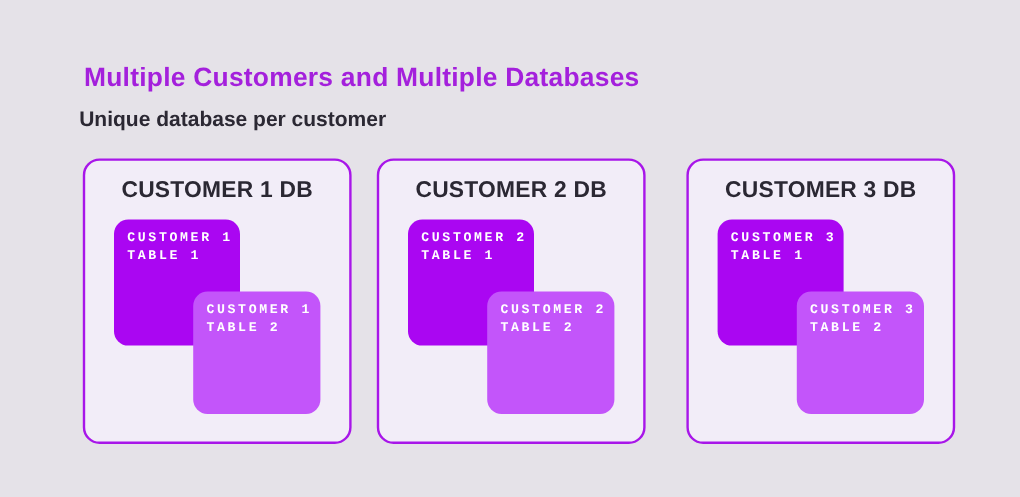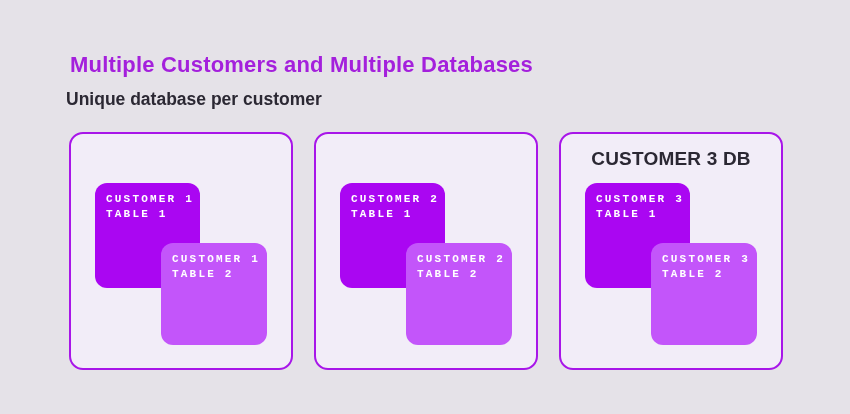"CUSTOMER 1 DB" div.db-card-heading { html: none -> <div>CUSTOMER 1 DB</div> }
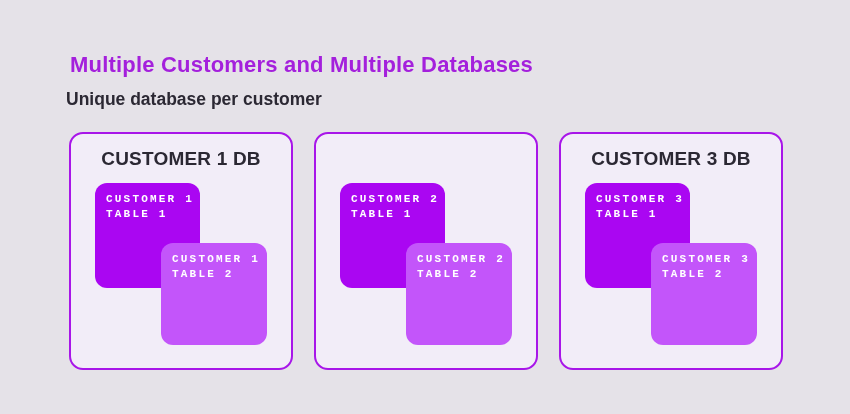"CUSTOMER 2 DB" div.db-card-heading { html: none -> <div>CUSTOMER 2 DB</div> }
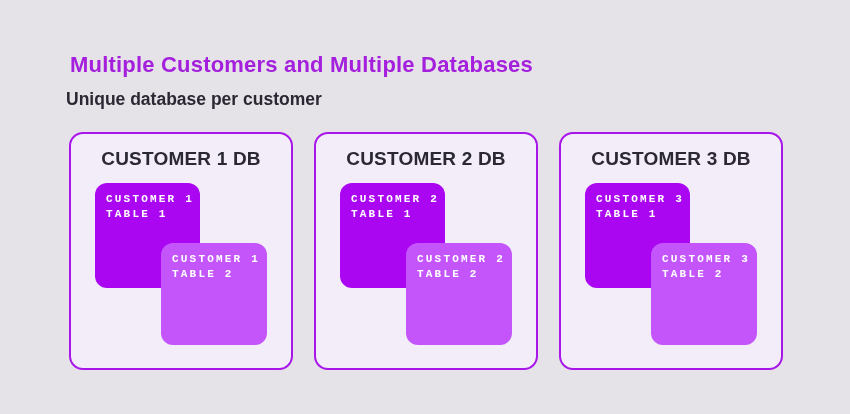"CUSTOMER 3 DB" .db-card.c3 { left: 559px -> 572px }
